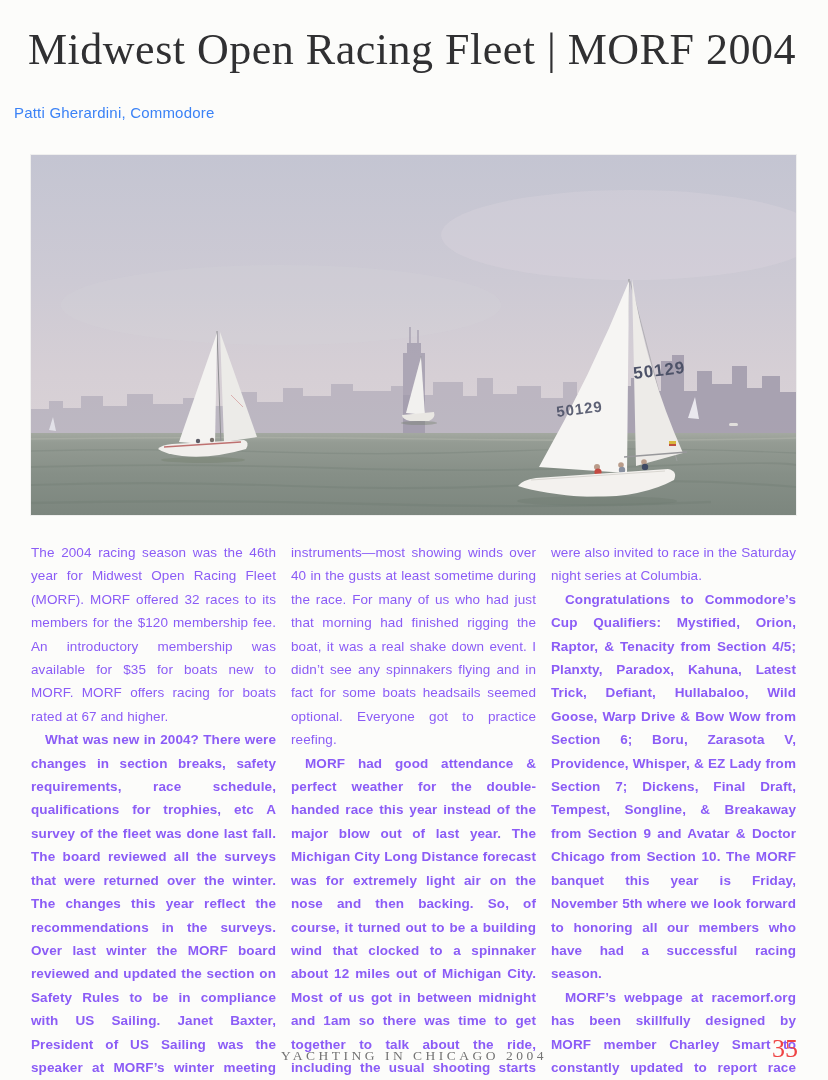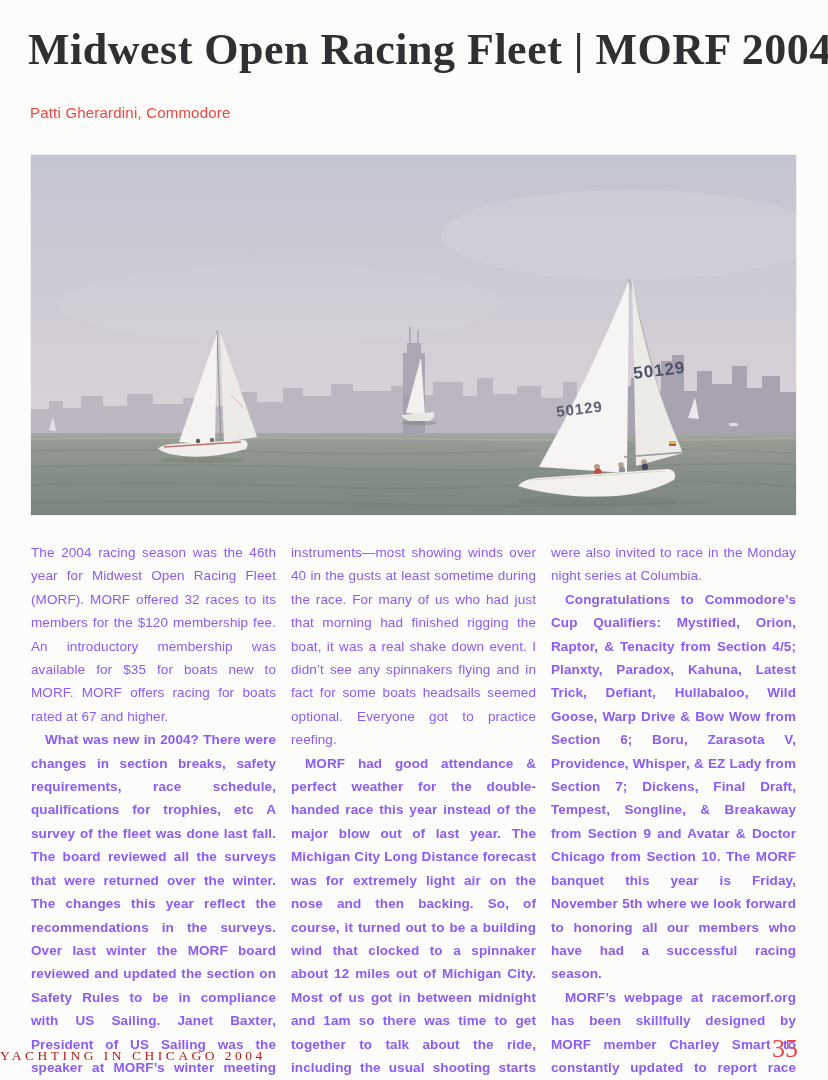"Midwest Open Racing Fleet |" .article-title { font-weight: 700 -> 400 }
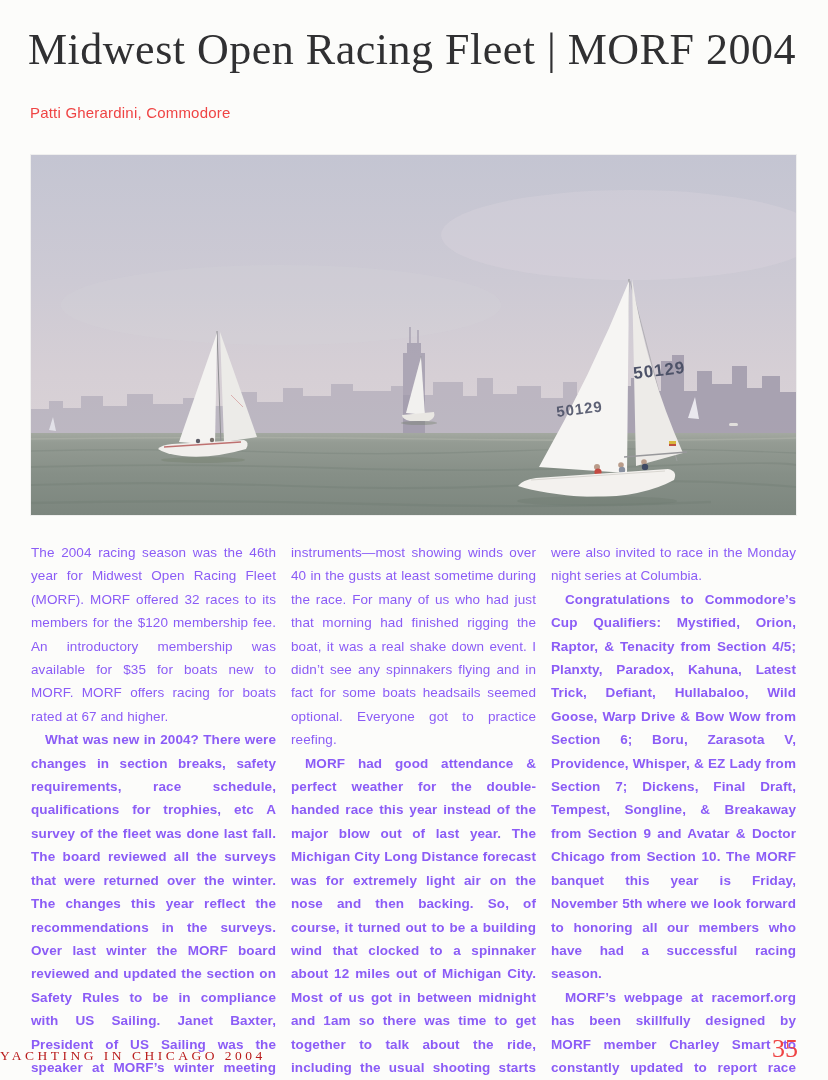"Patti Gherardini, Commodore" .byline { color: #ef4444 -> #3b82f6; left: 30px -> 14px }
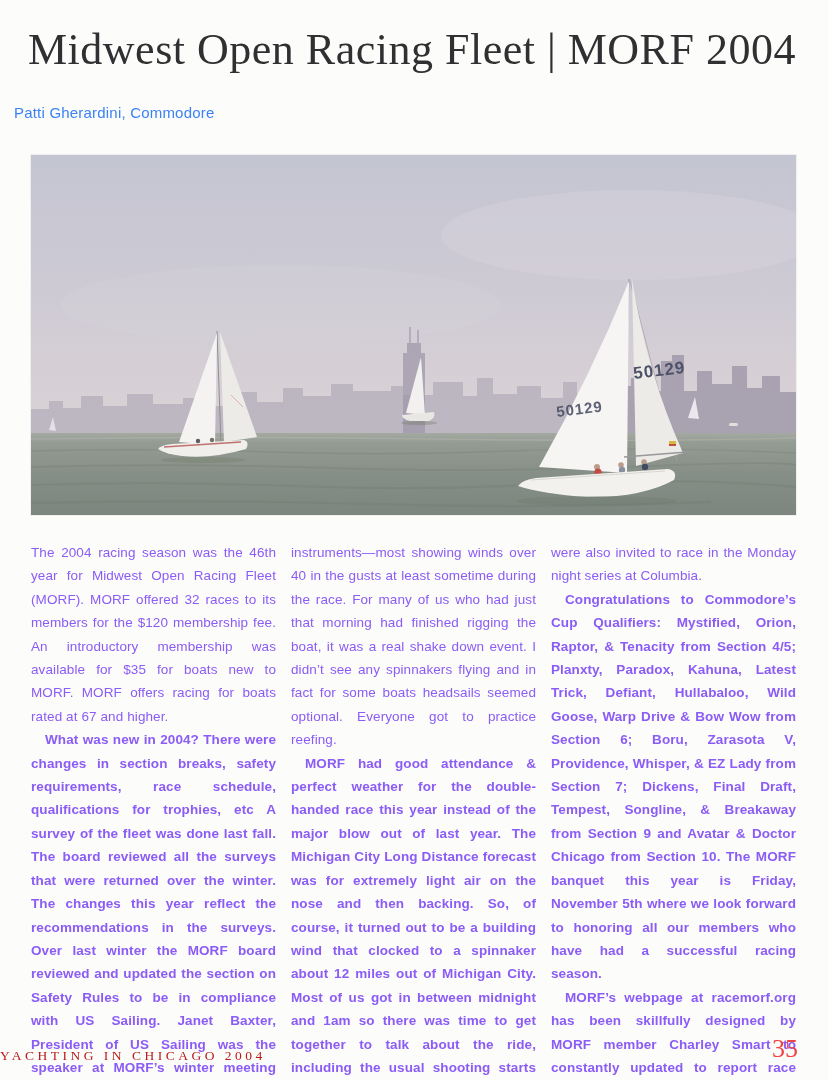"were also invited to race" p { text: Monday -> Saturday }
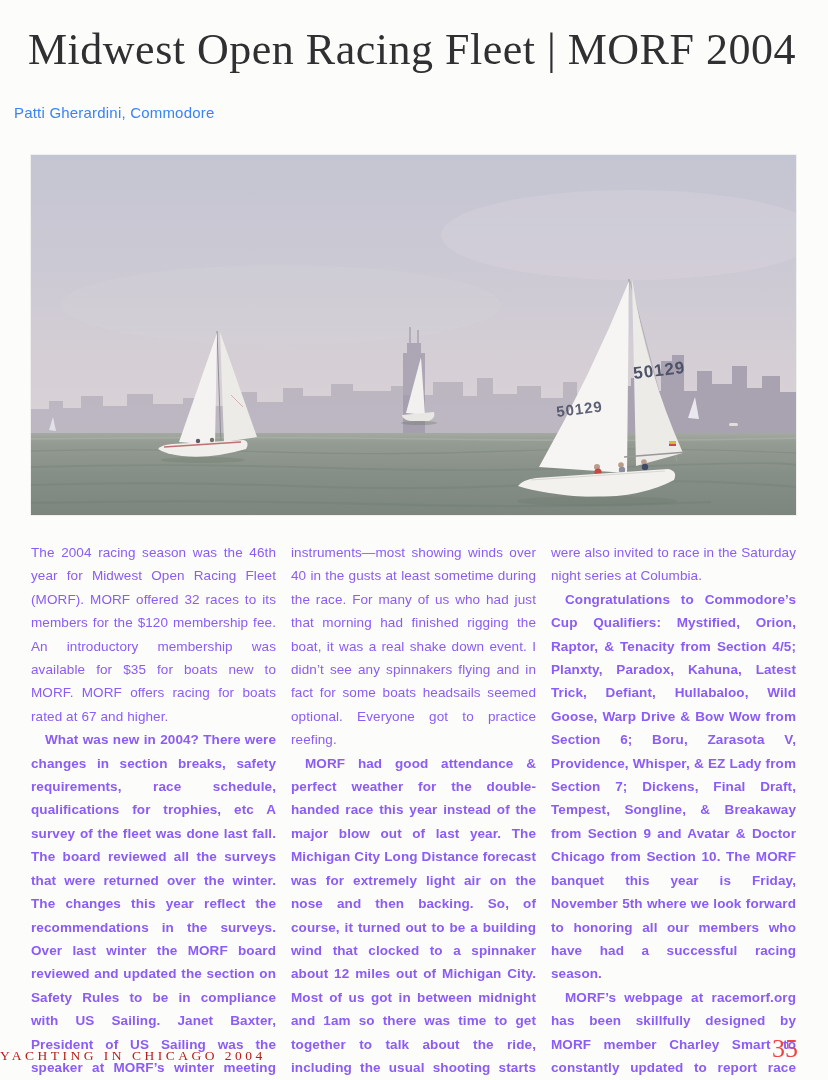"YACHTING IN CHICAGO 2004" .footer-journal { color: #b91c1c -> #737373; text-align: left -> center }
